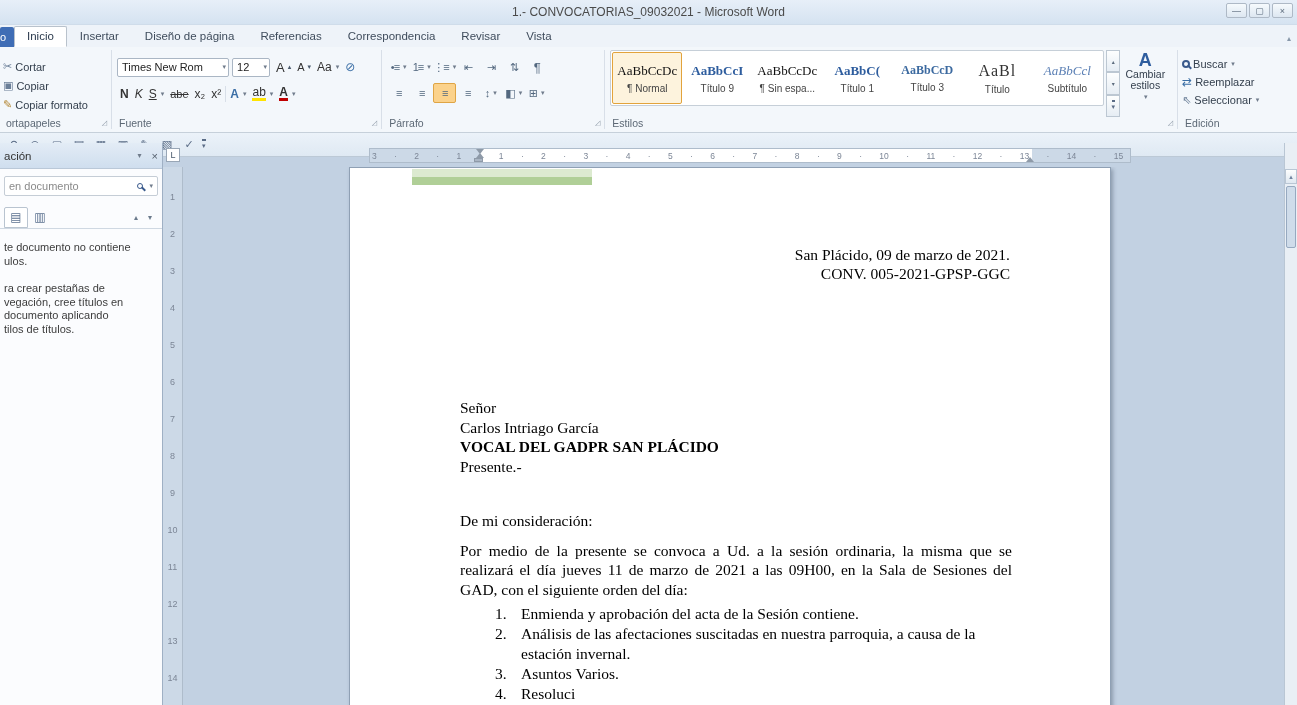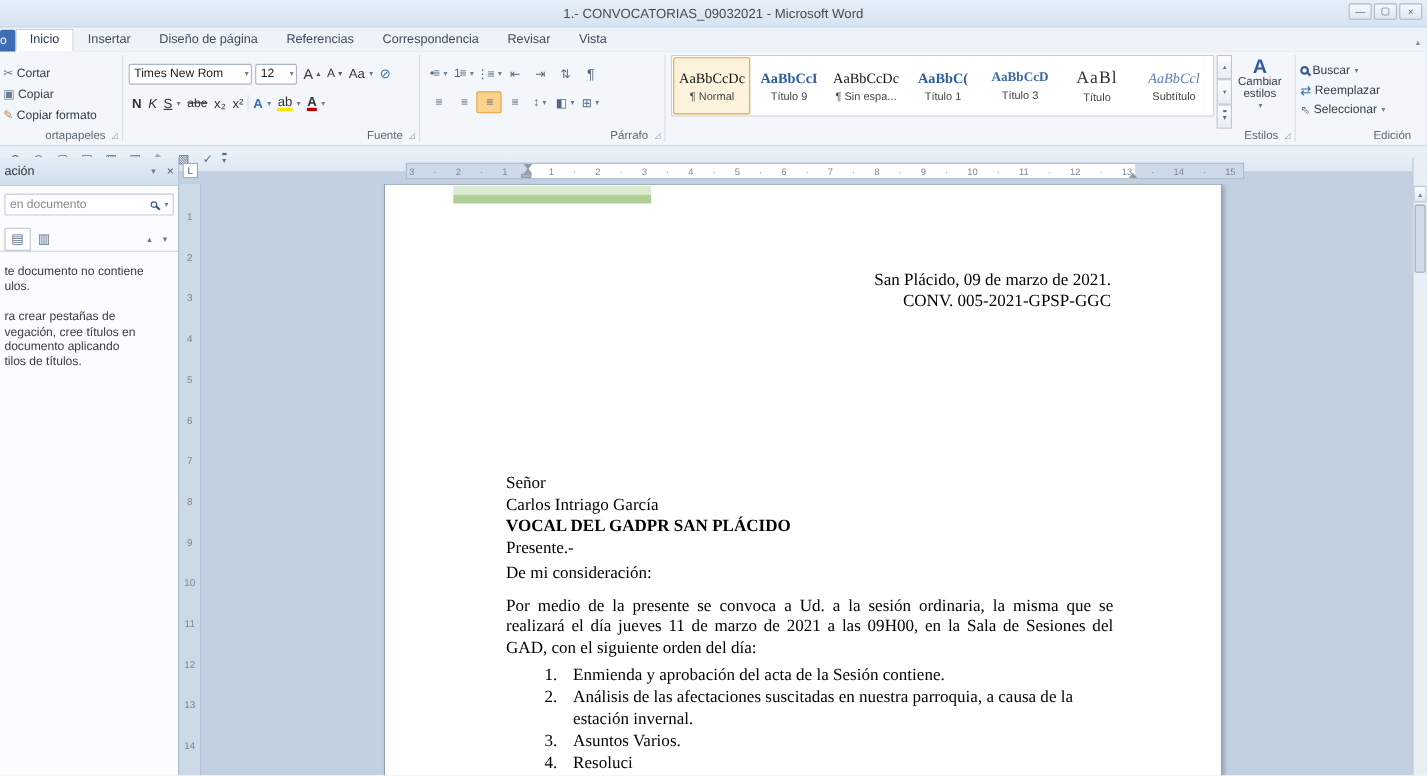"ortapapeles" .grp-label { text-align: right -> left }
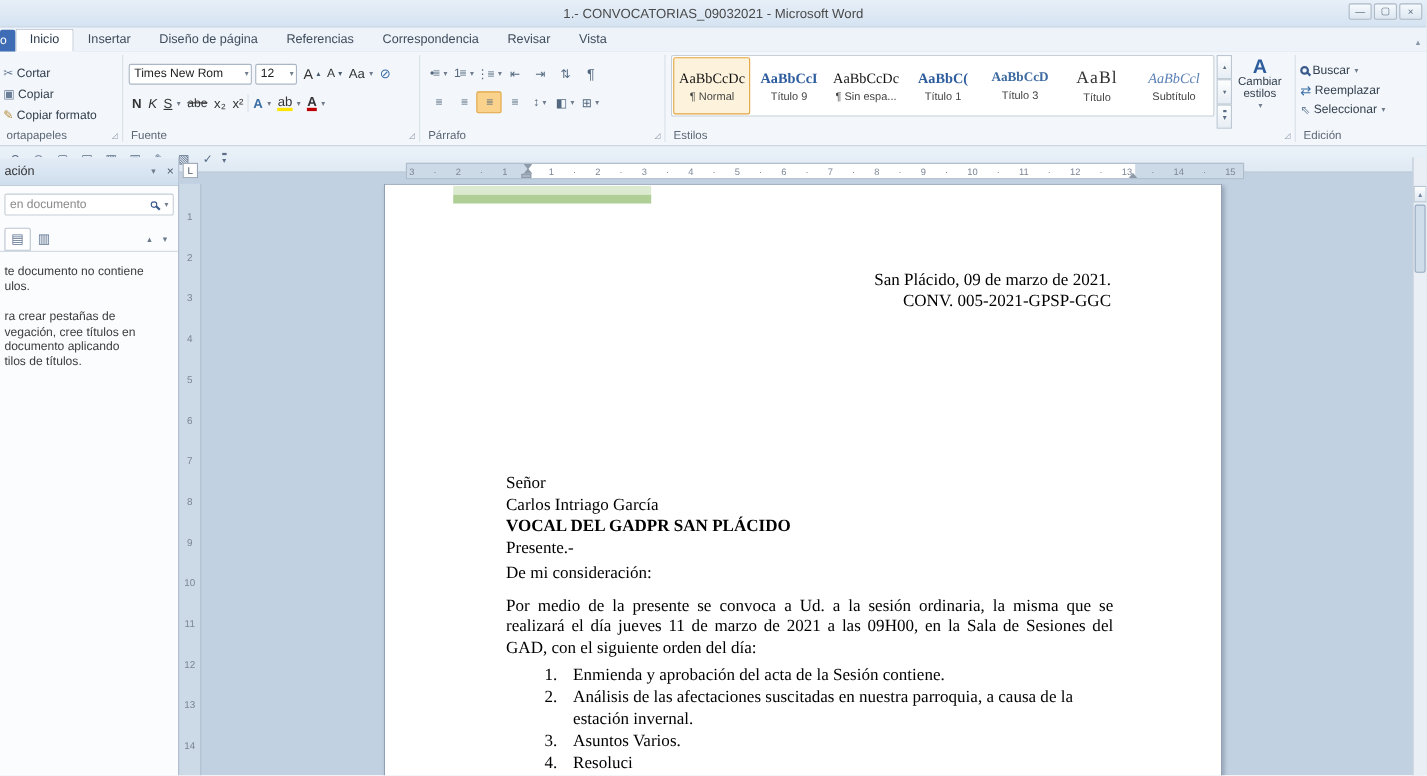"Señor" .addr { margin-top: 32px -> none }
